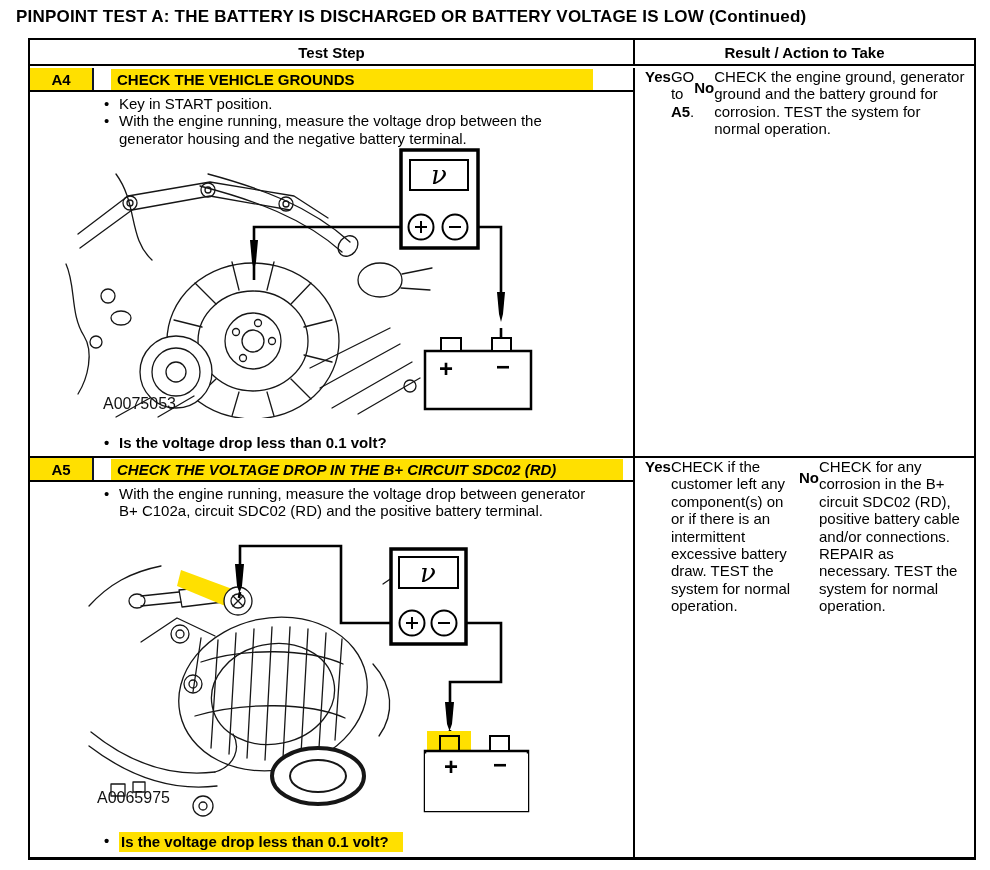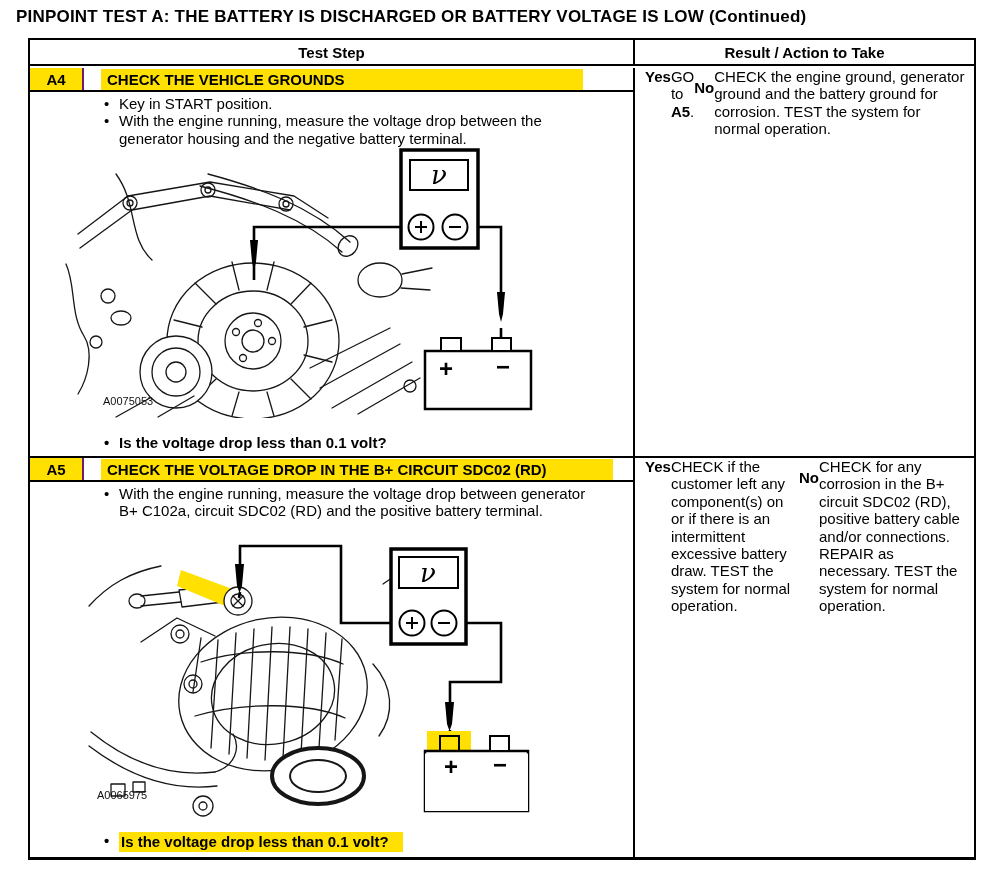"A4" .id-cell { border-right: 2px solid #701a75 -> 2px solid #0f172a; width: 54px -> 64px }
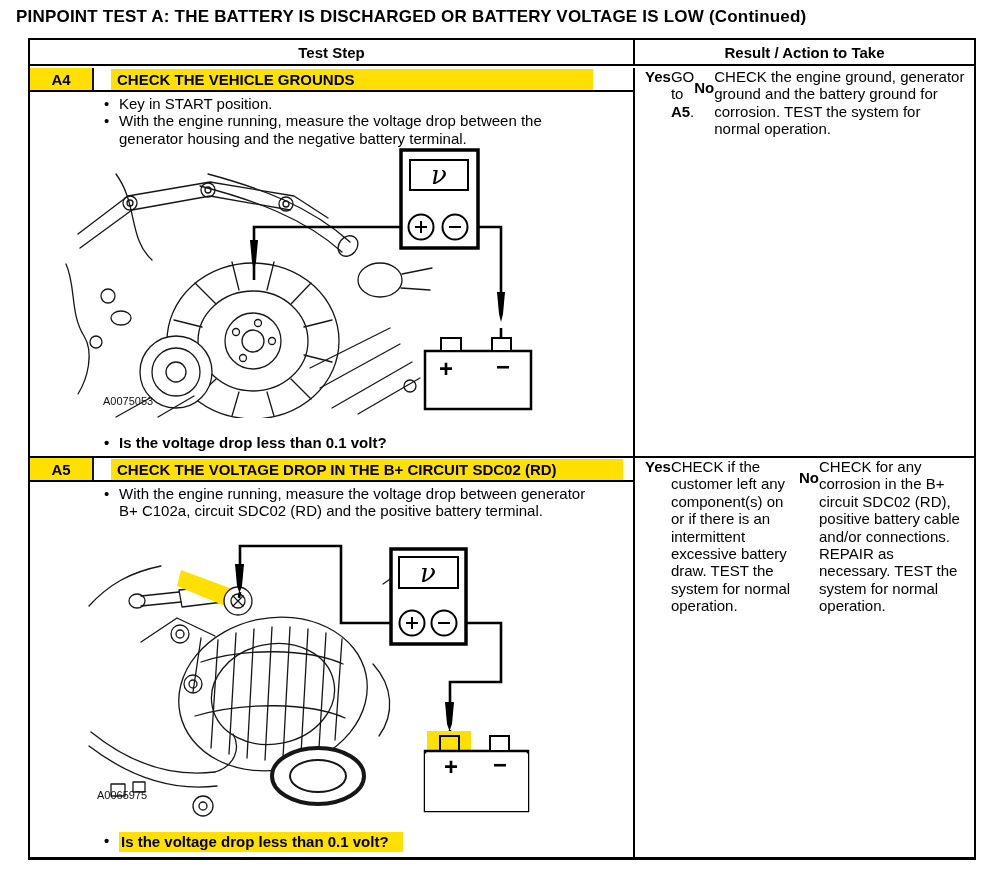"A0075053" .fig-label { font-size: 11px -> 16px }
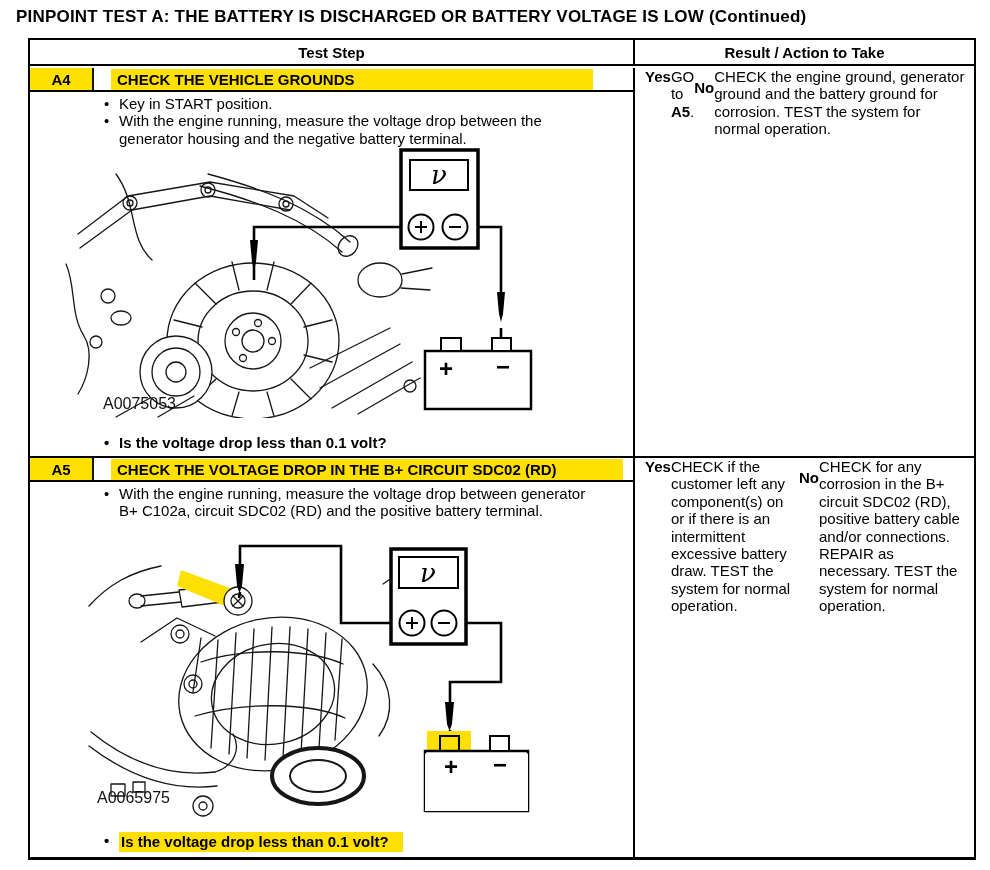"CHECK THE VOLTAGE DROP IN" .heading-hl.w-a5 { font-style: none -> italic }
